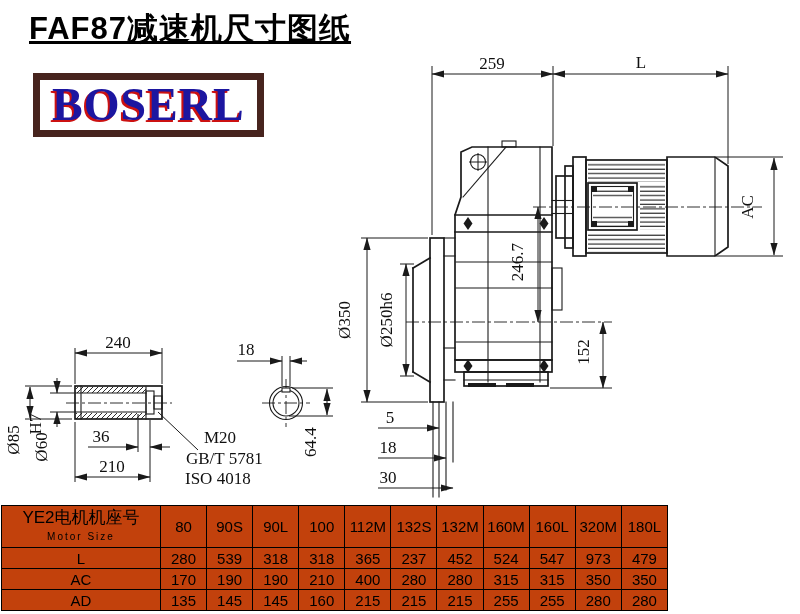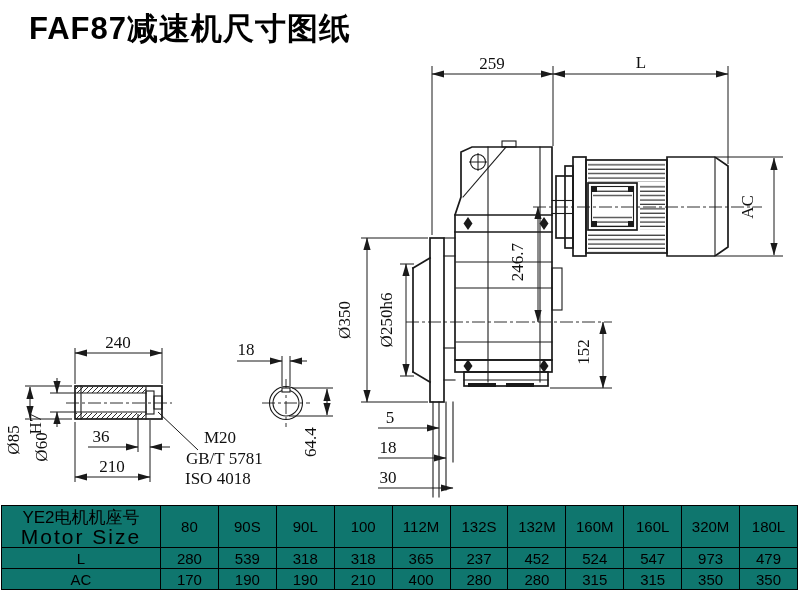"FAF87减速机尺寸图纸" .title { text-decoration: none -> underline }
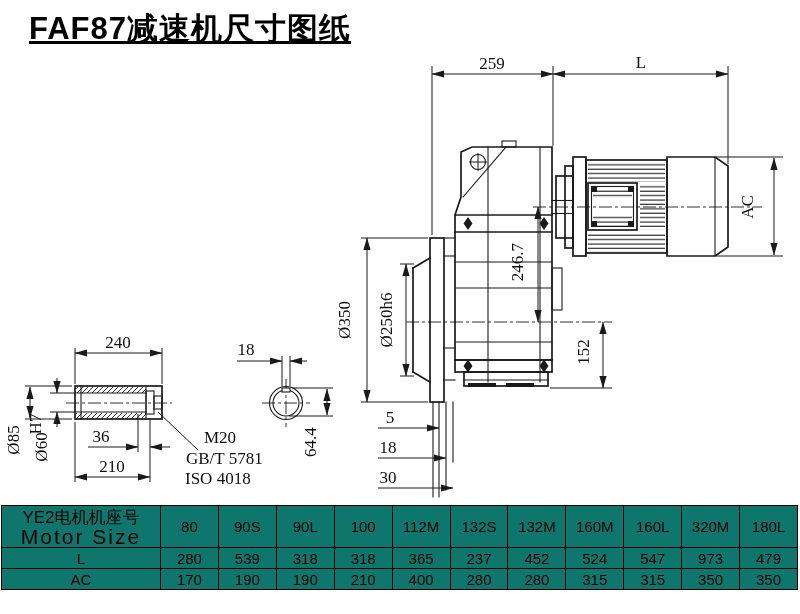"BOSERL" div.logo { html: none -> <div> <span>BOSERL</span> </div> }
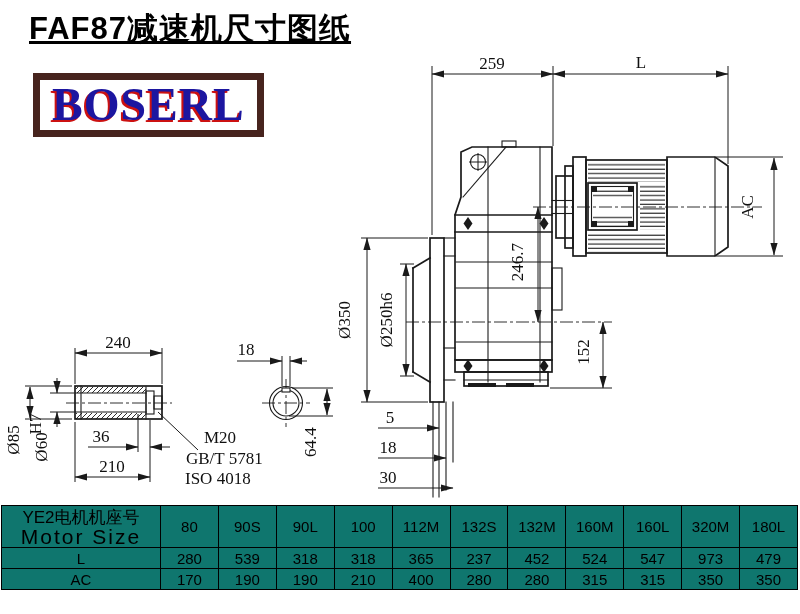"YE2电机机座号" table.spec { background: #0f766e -> #c2410c; width: 797px -> 667px }
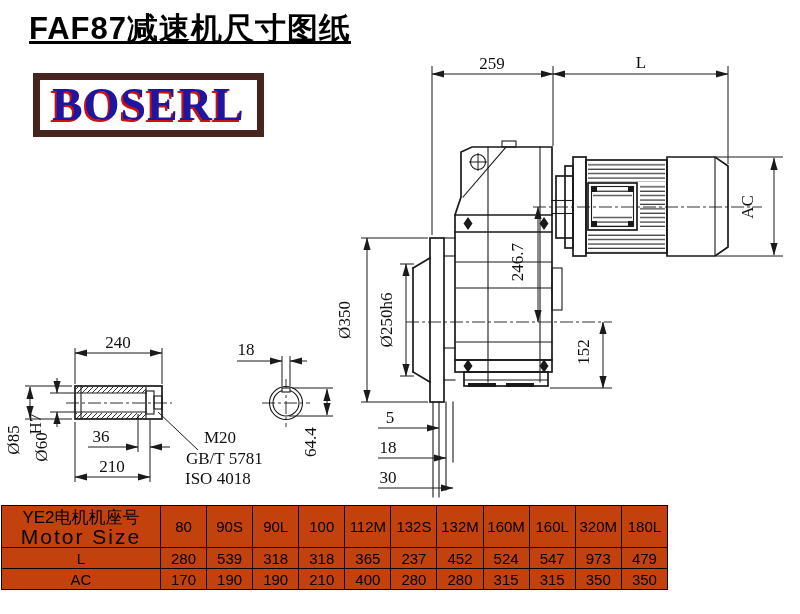"Motor Size" .he { font-size: 21px -> 10px }
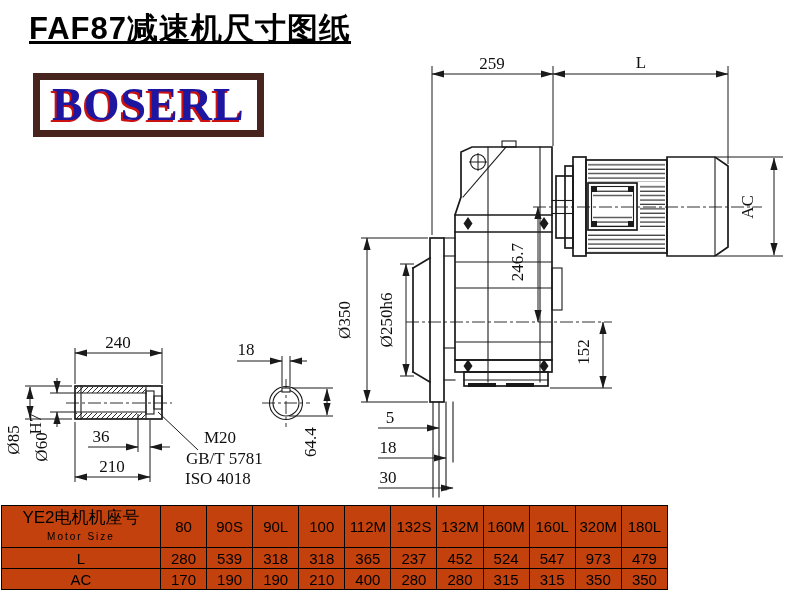"AD" tr { html: none -> <tr> <td>AD</td> <td>135</td> <td>145</td> <td>145</td> <td>160</td> <td>215</td> <td>215</td> <td>215</td> <td>255</td> <td>255</td> <td>280</td> <td>280</td> </tr> }
